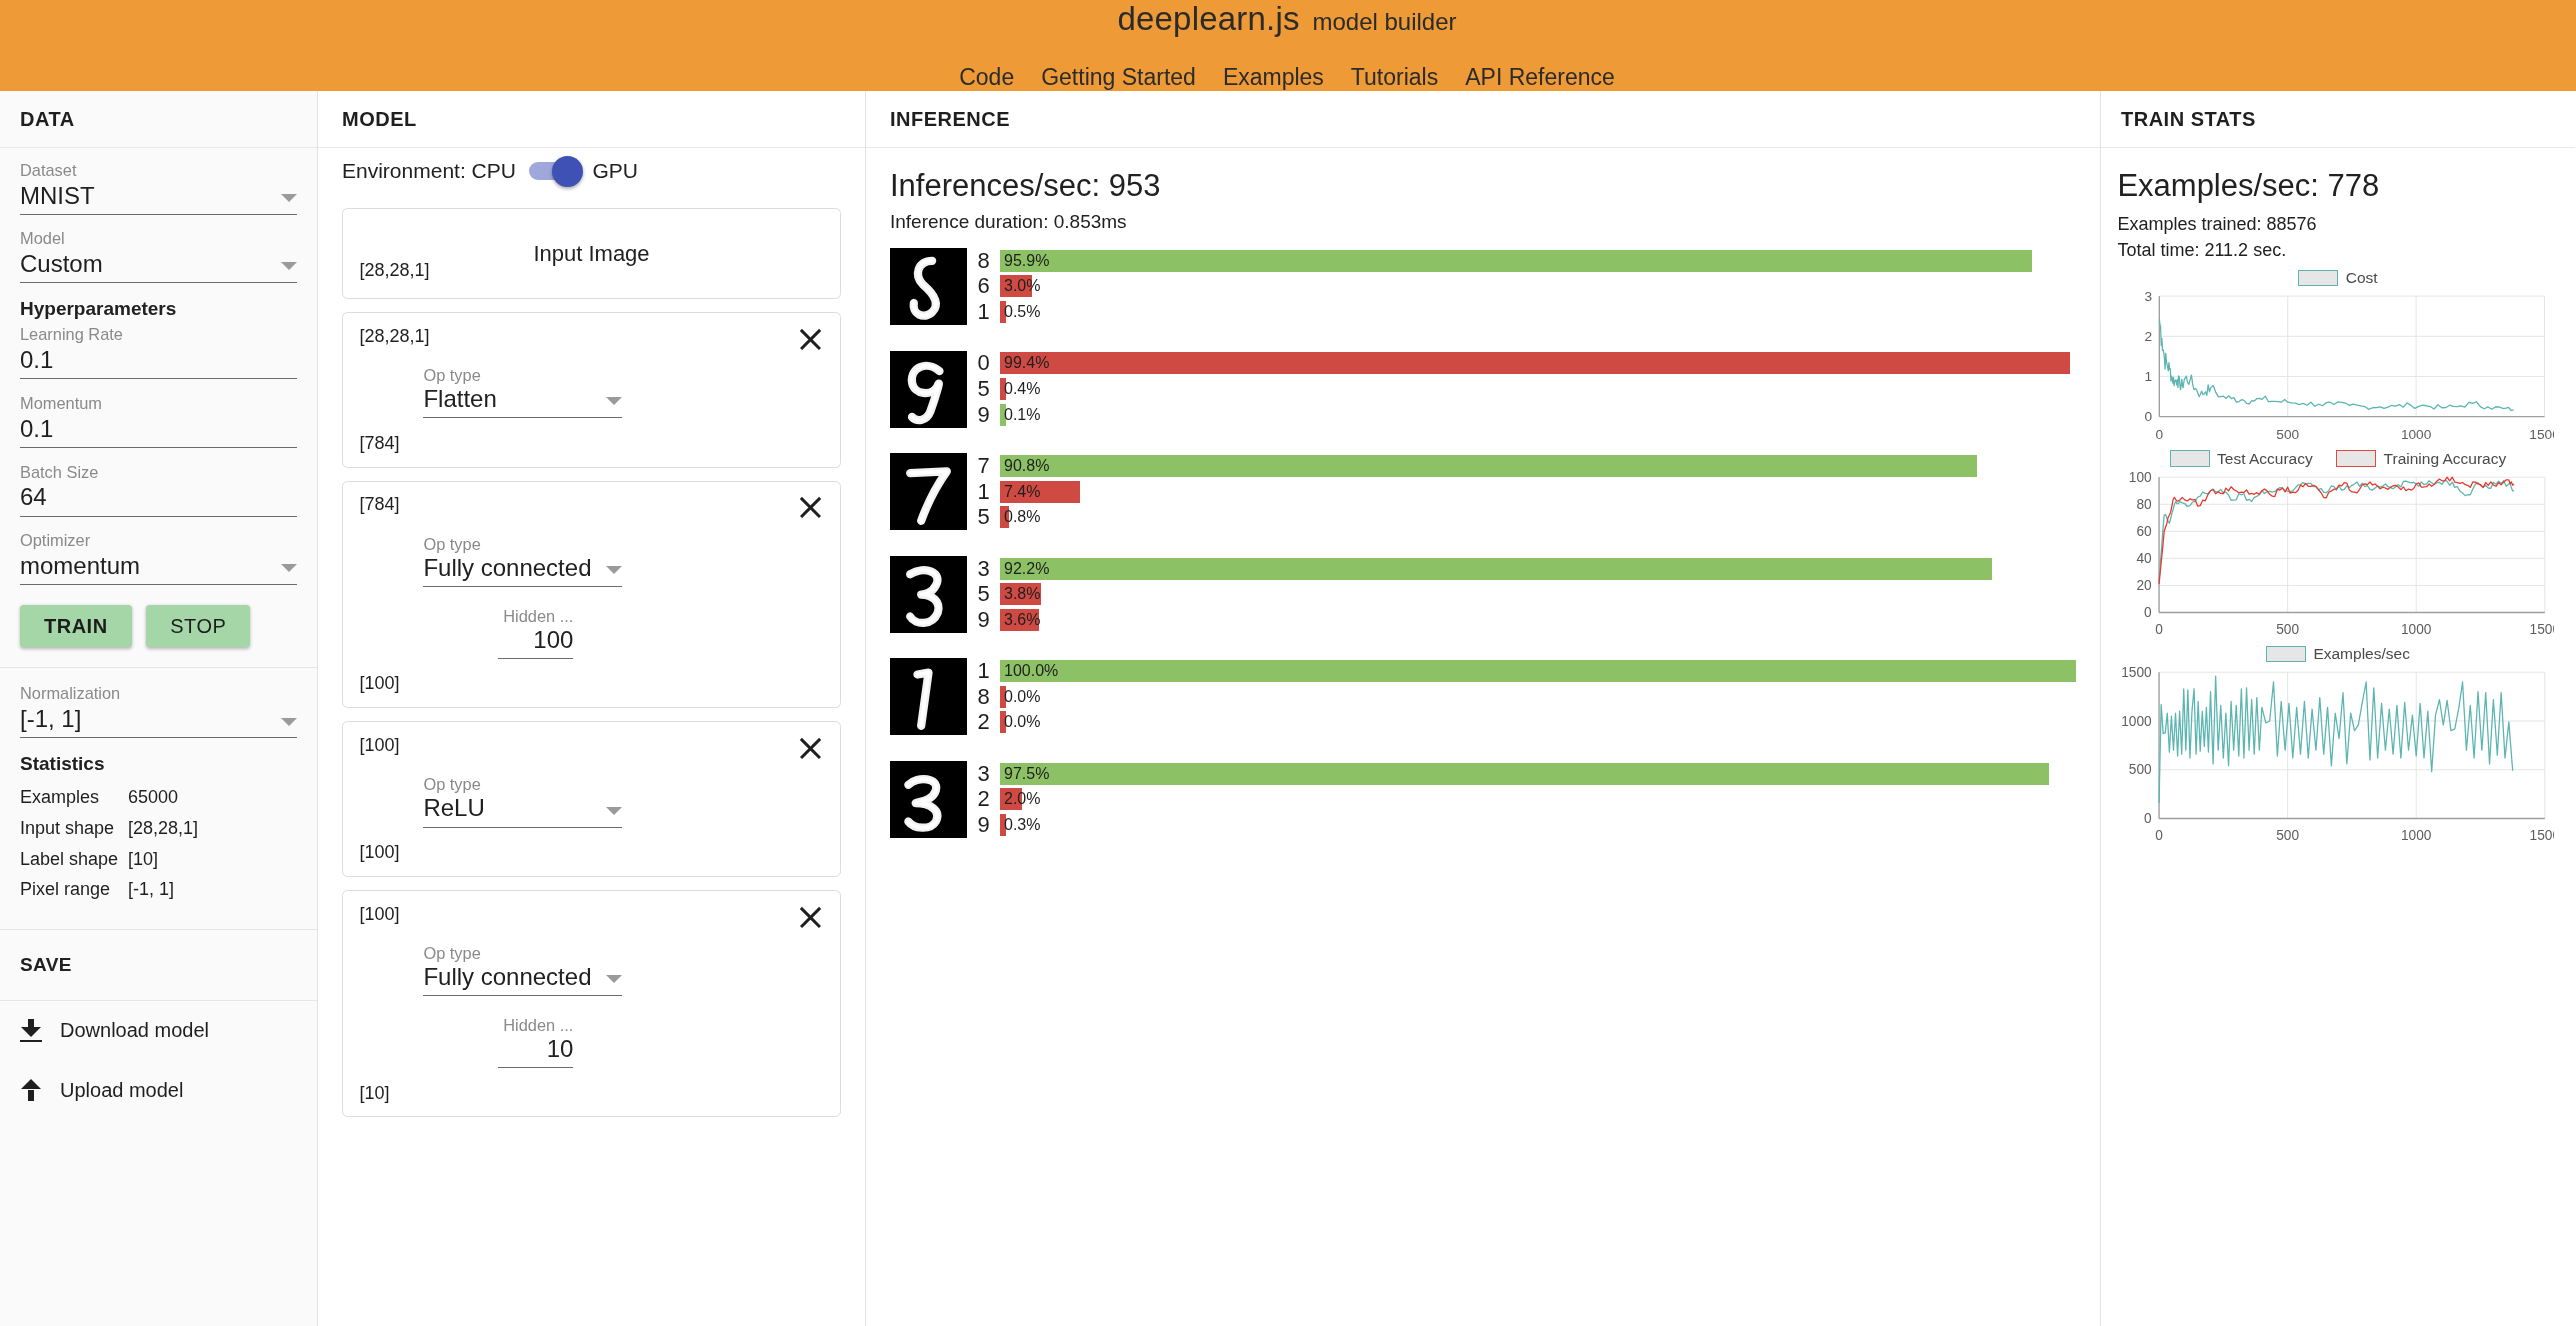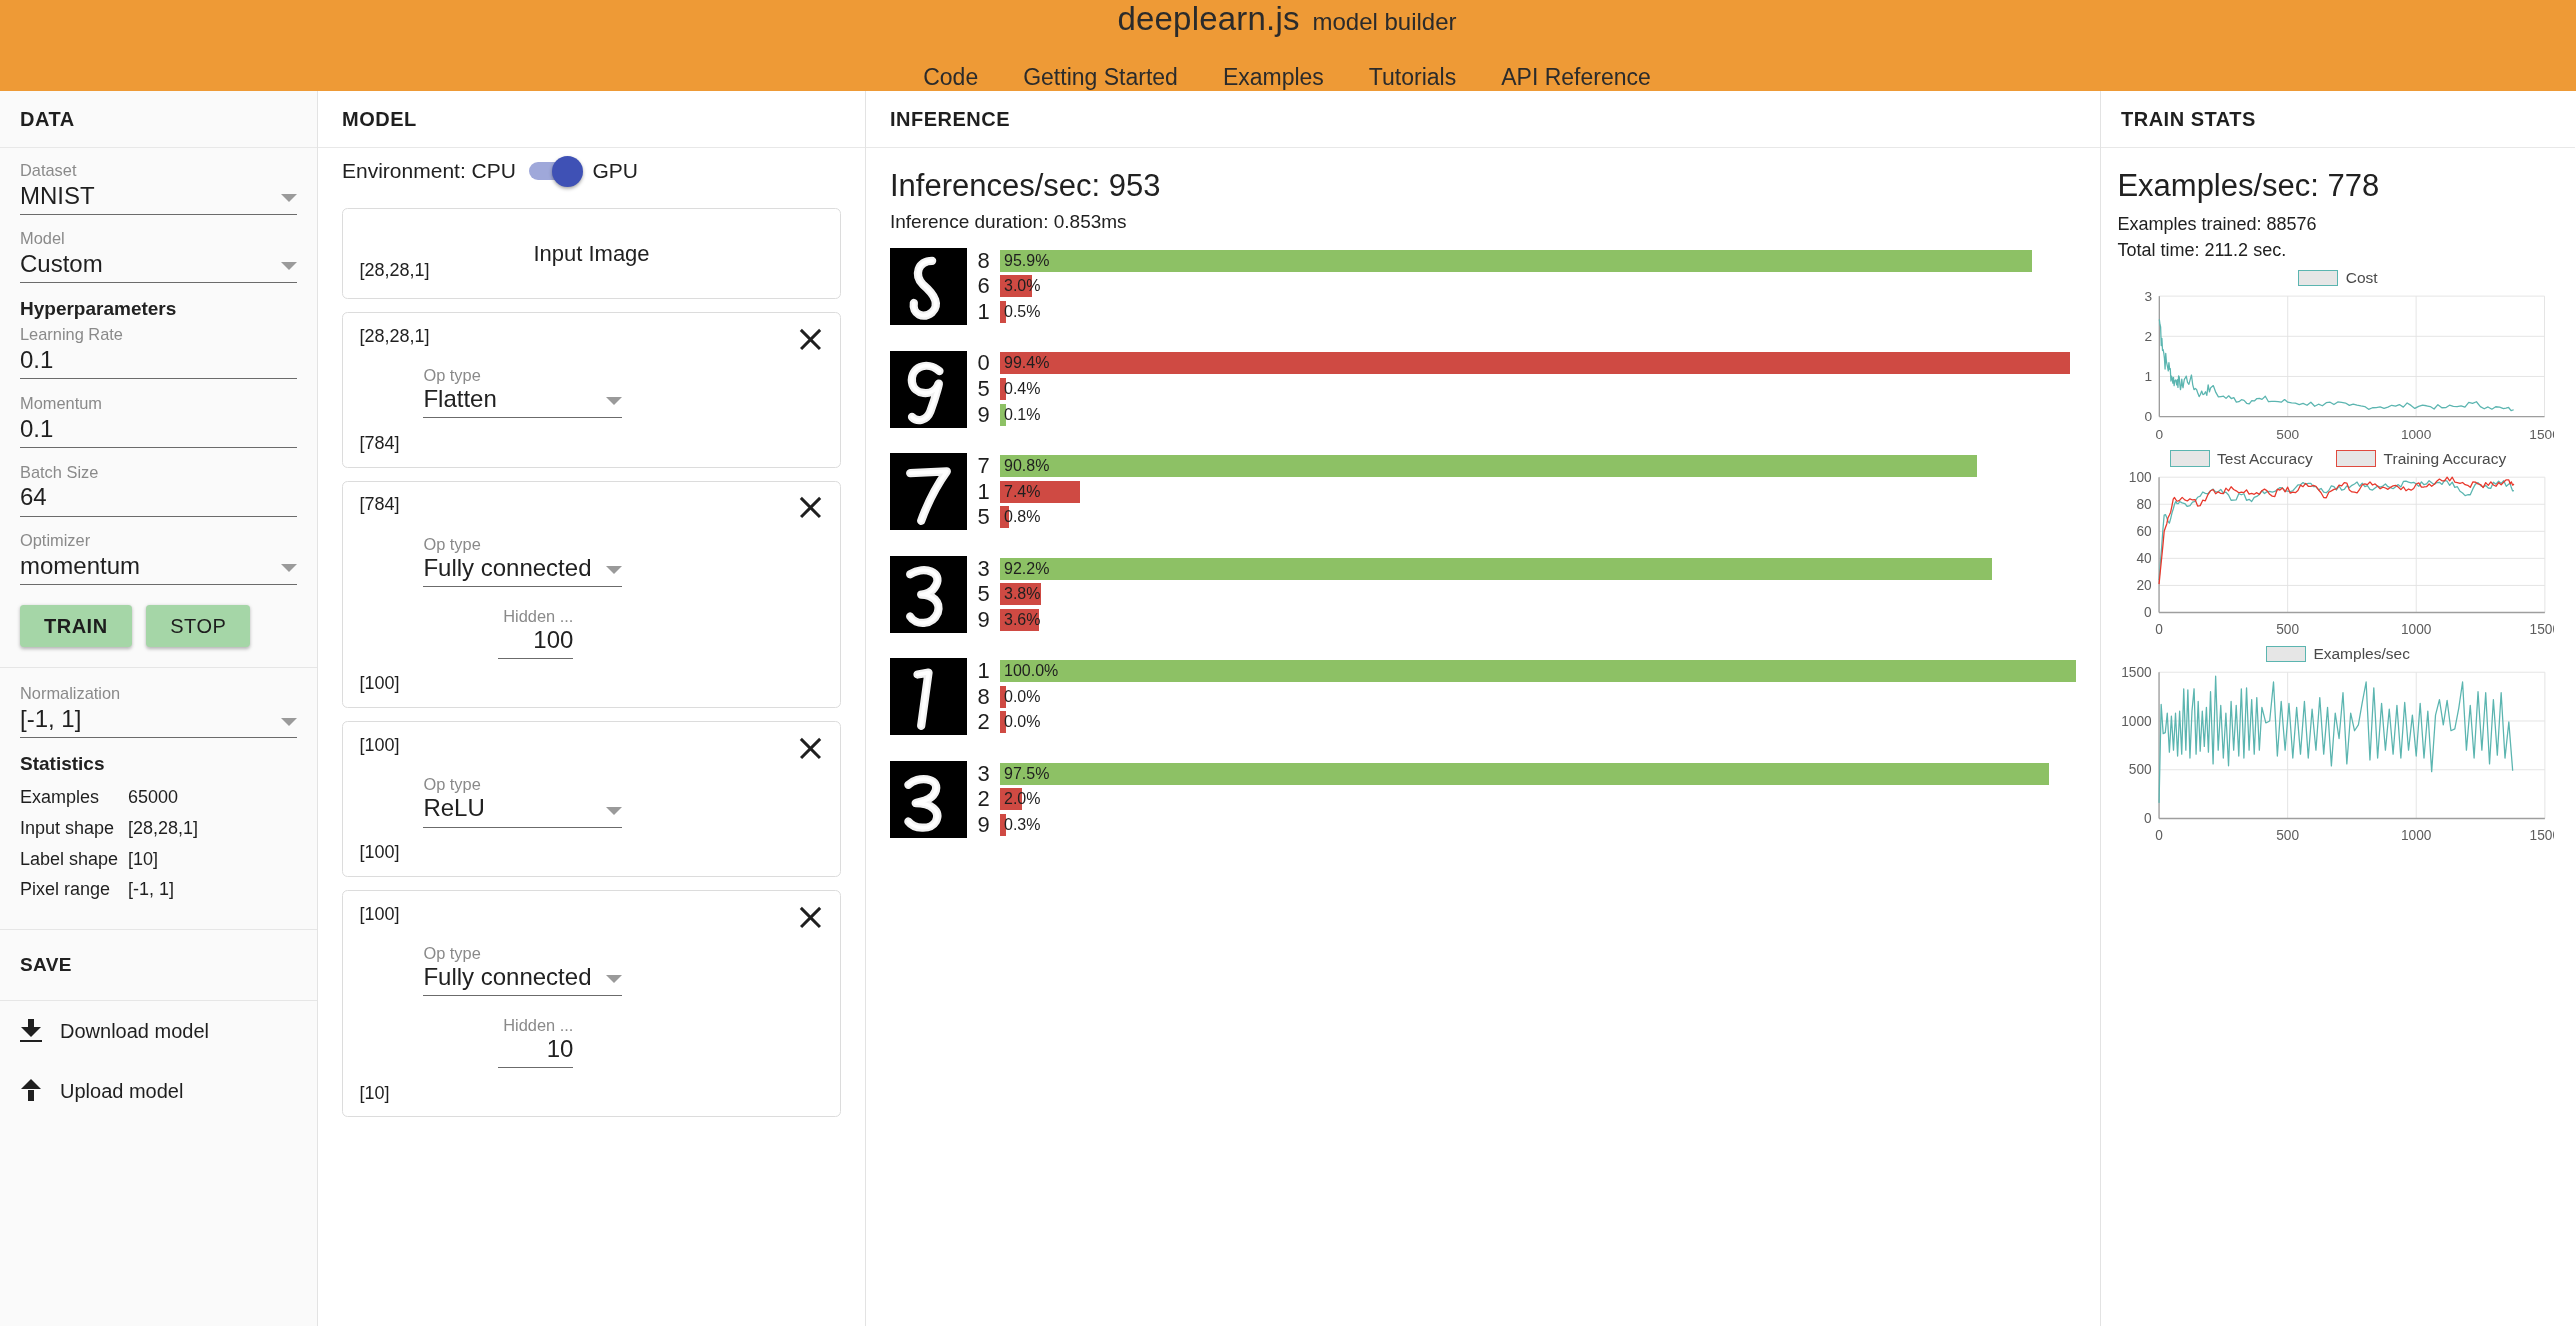"Code" .nav { gap: 45px -> 27px }
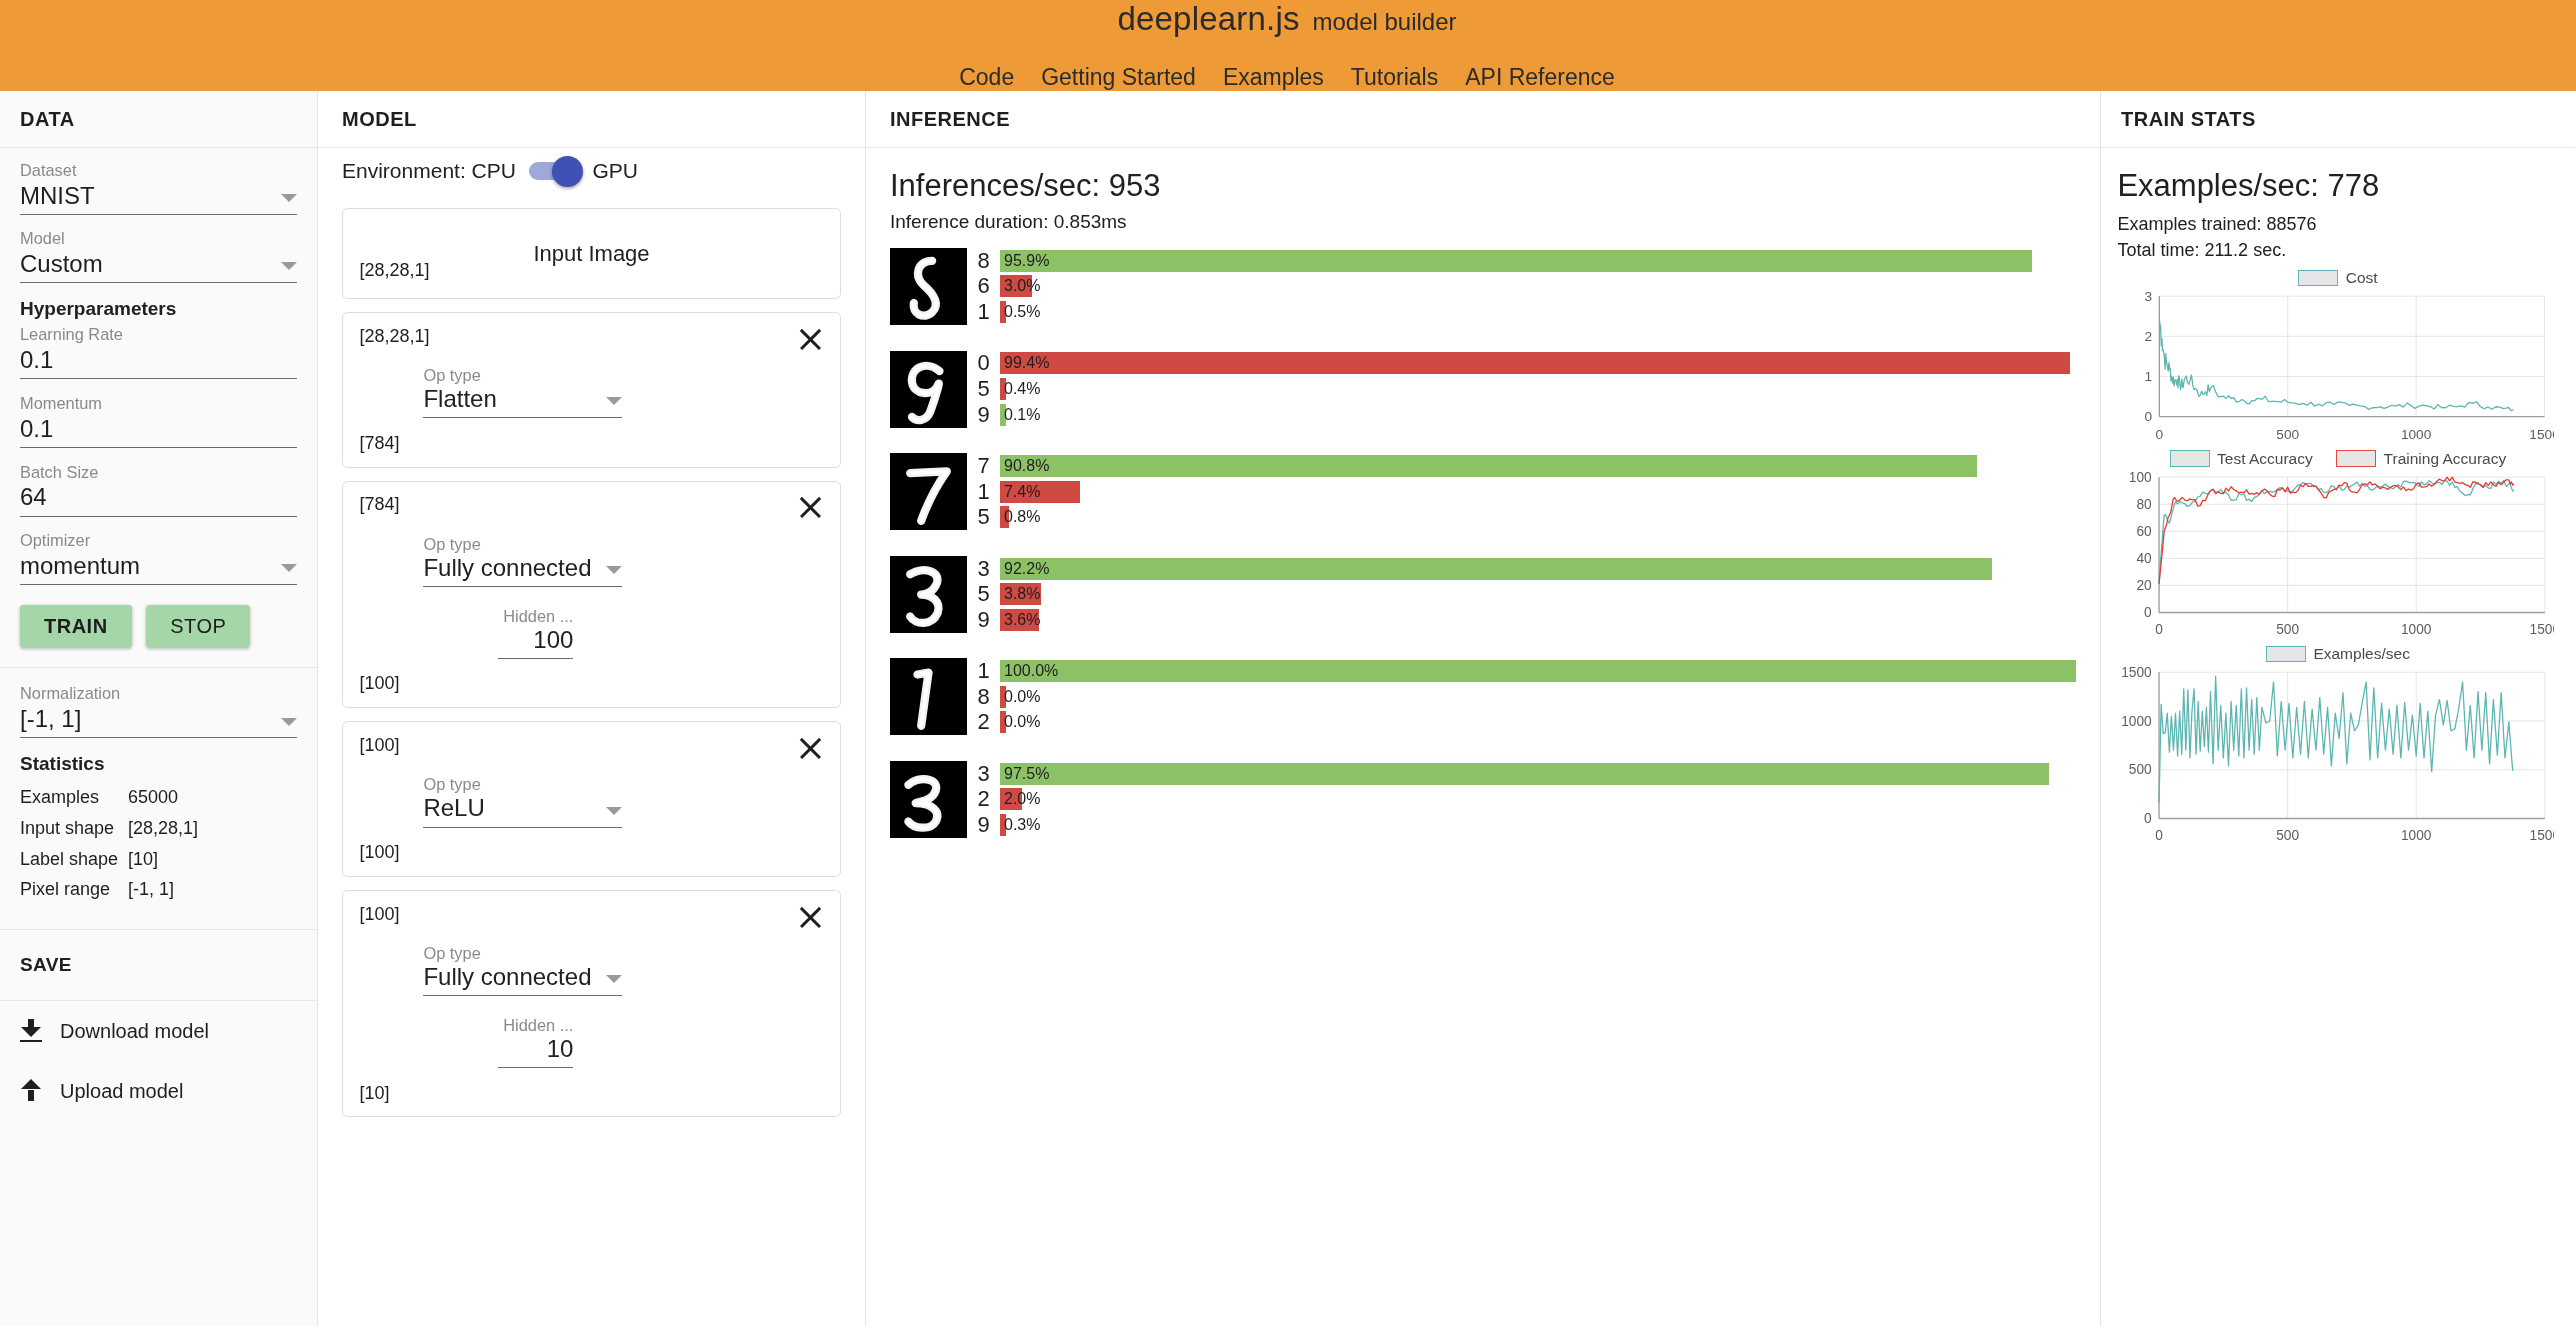"Download model" .save-item { align-items: flex-end -> center }
